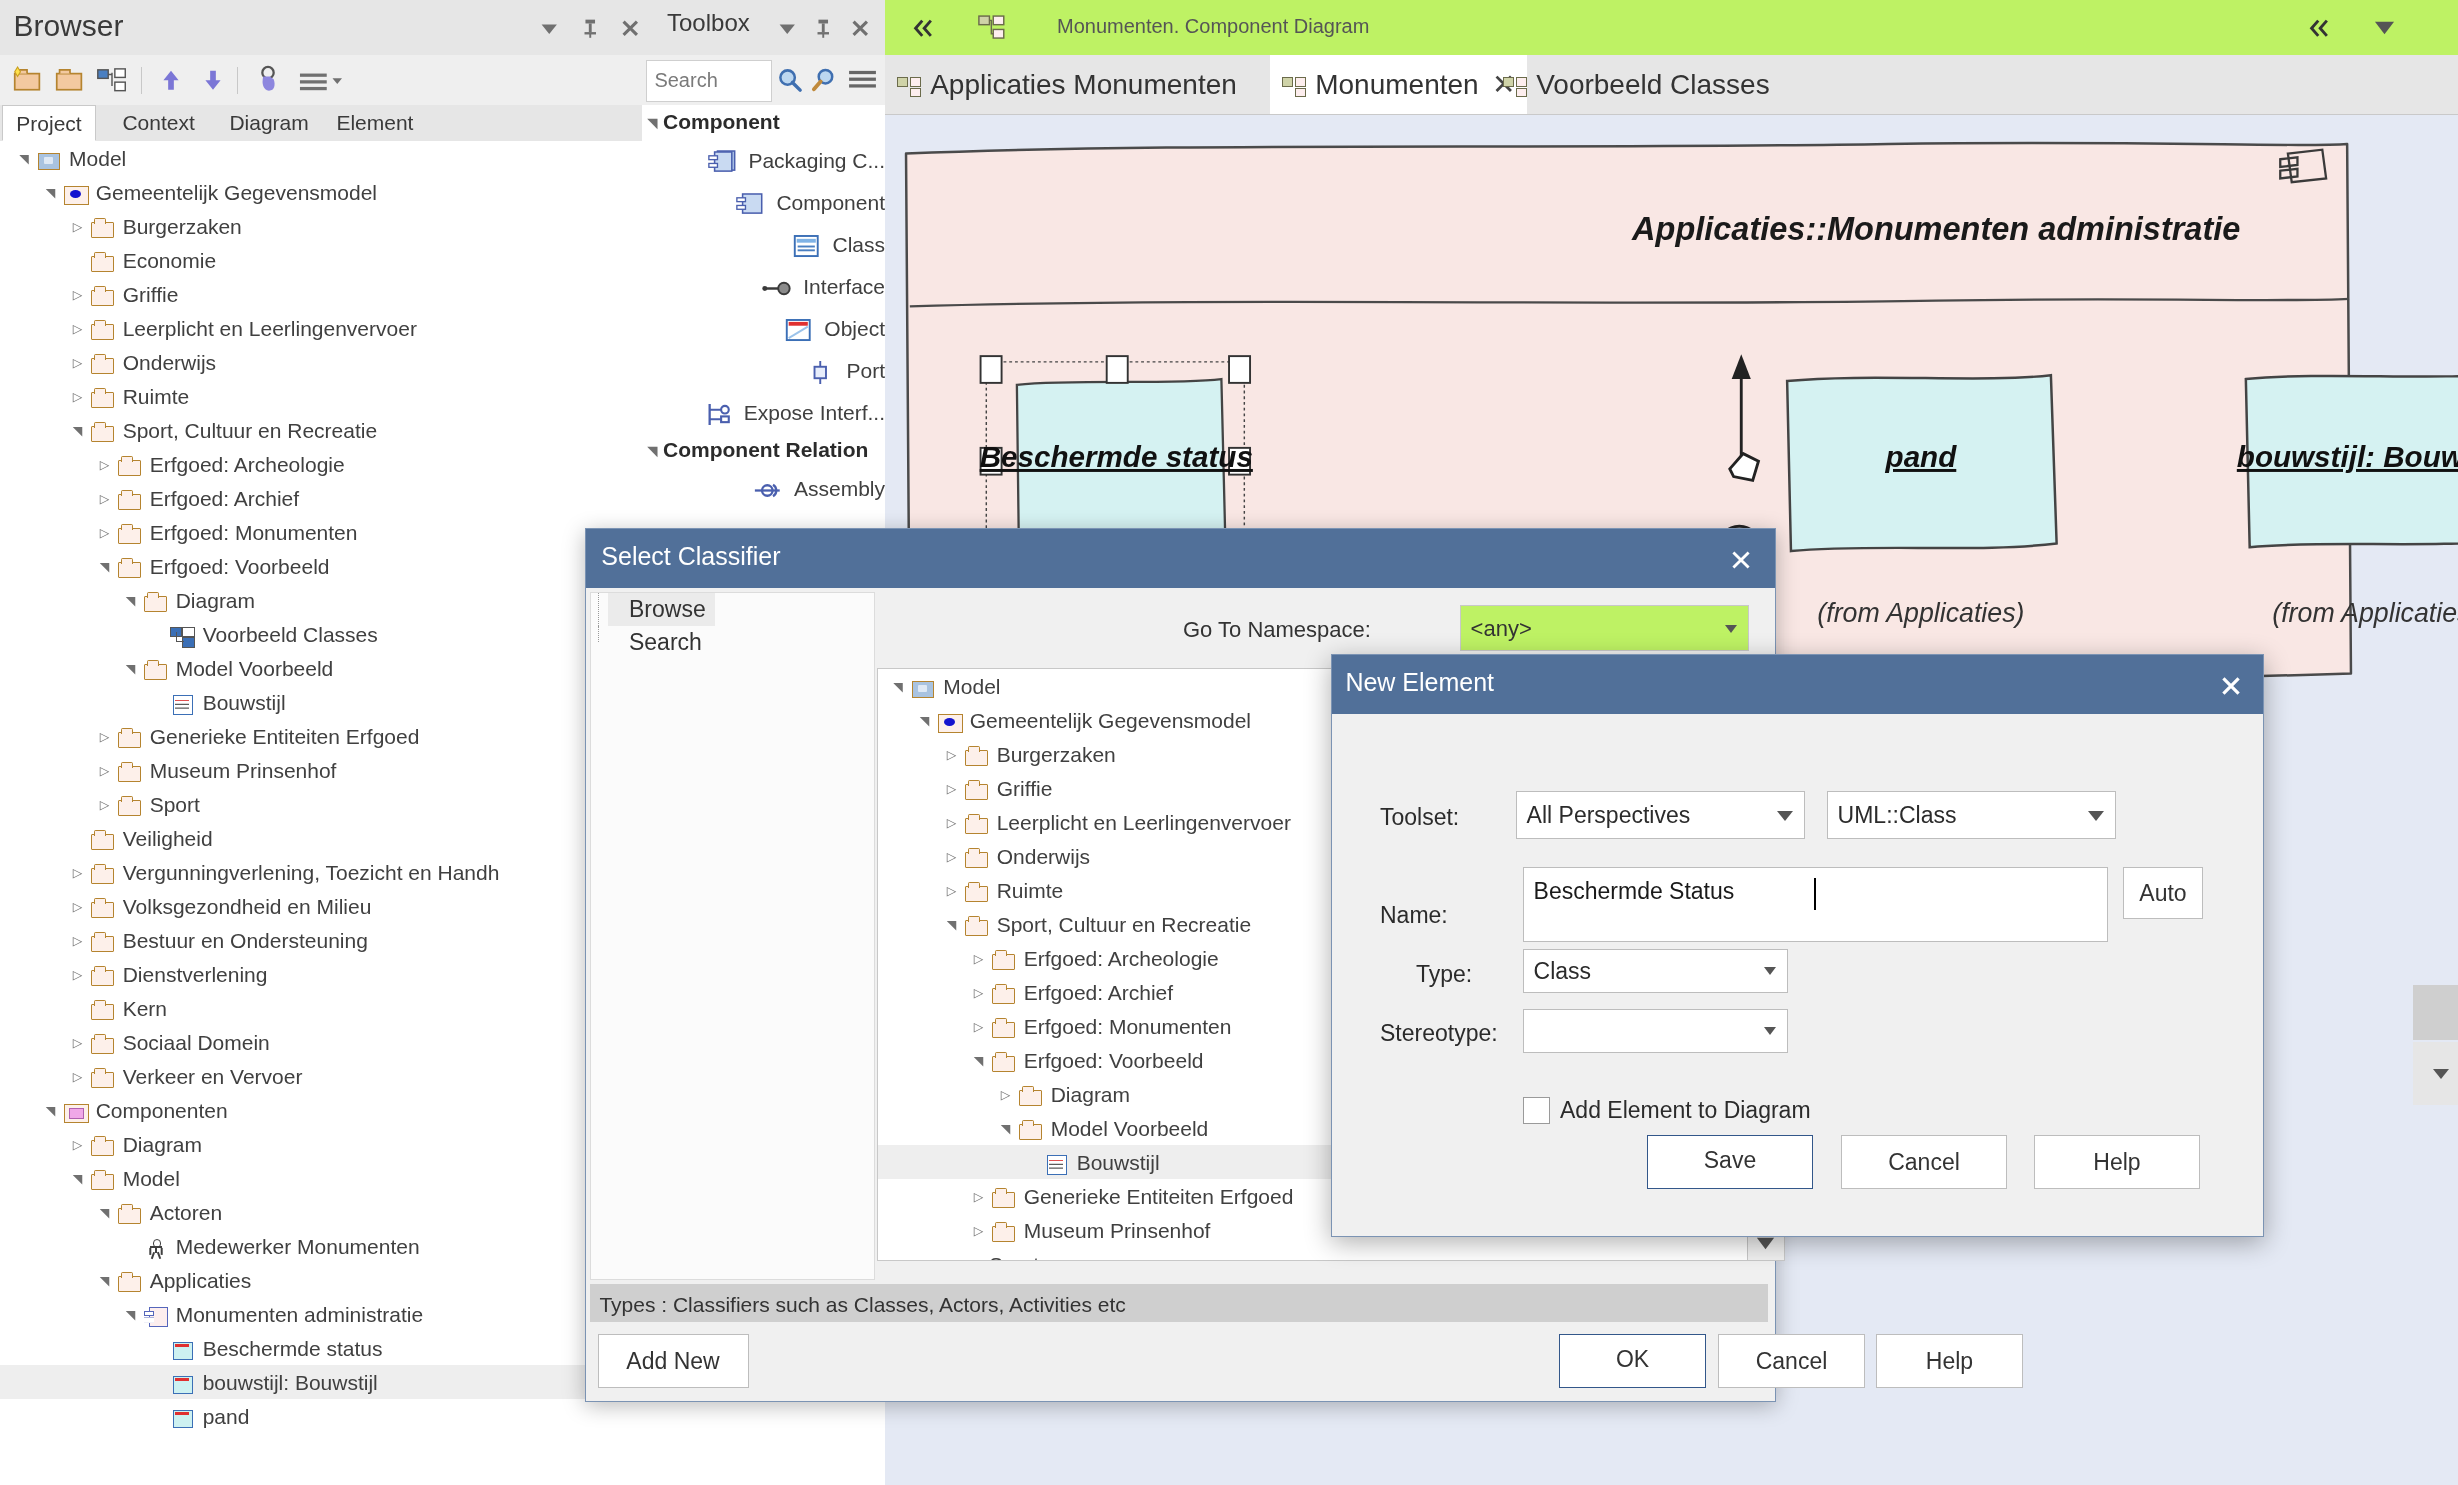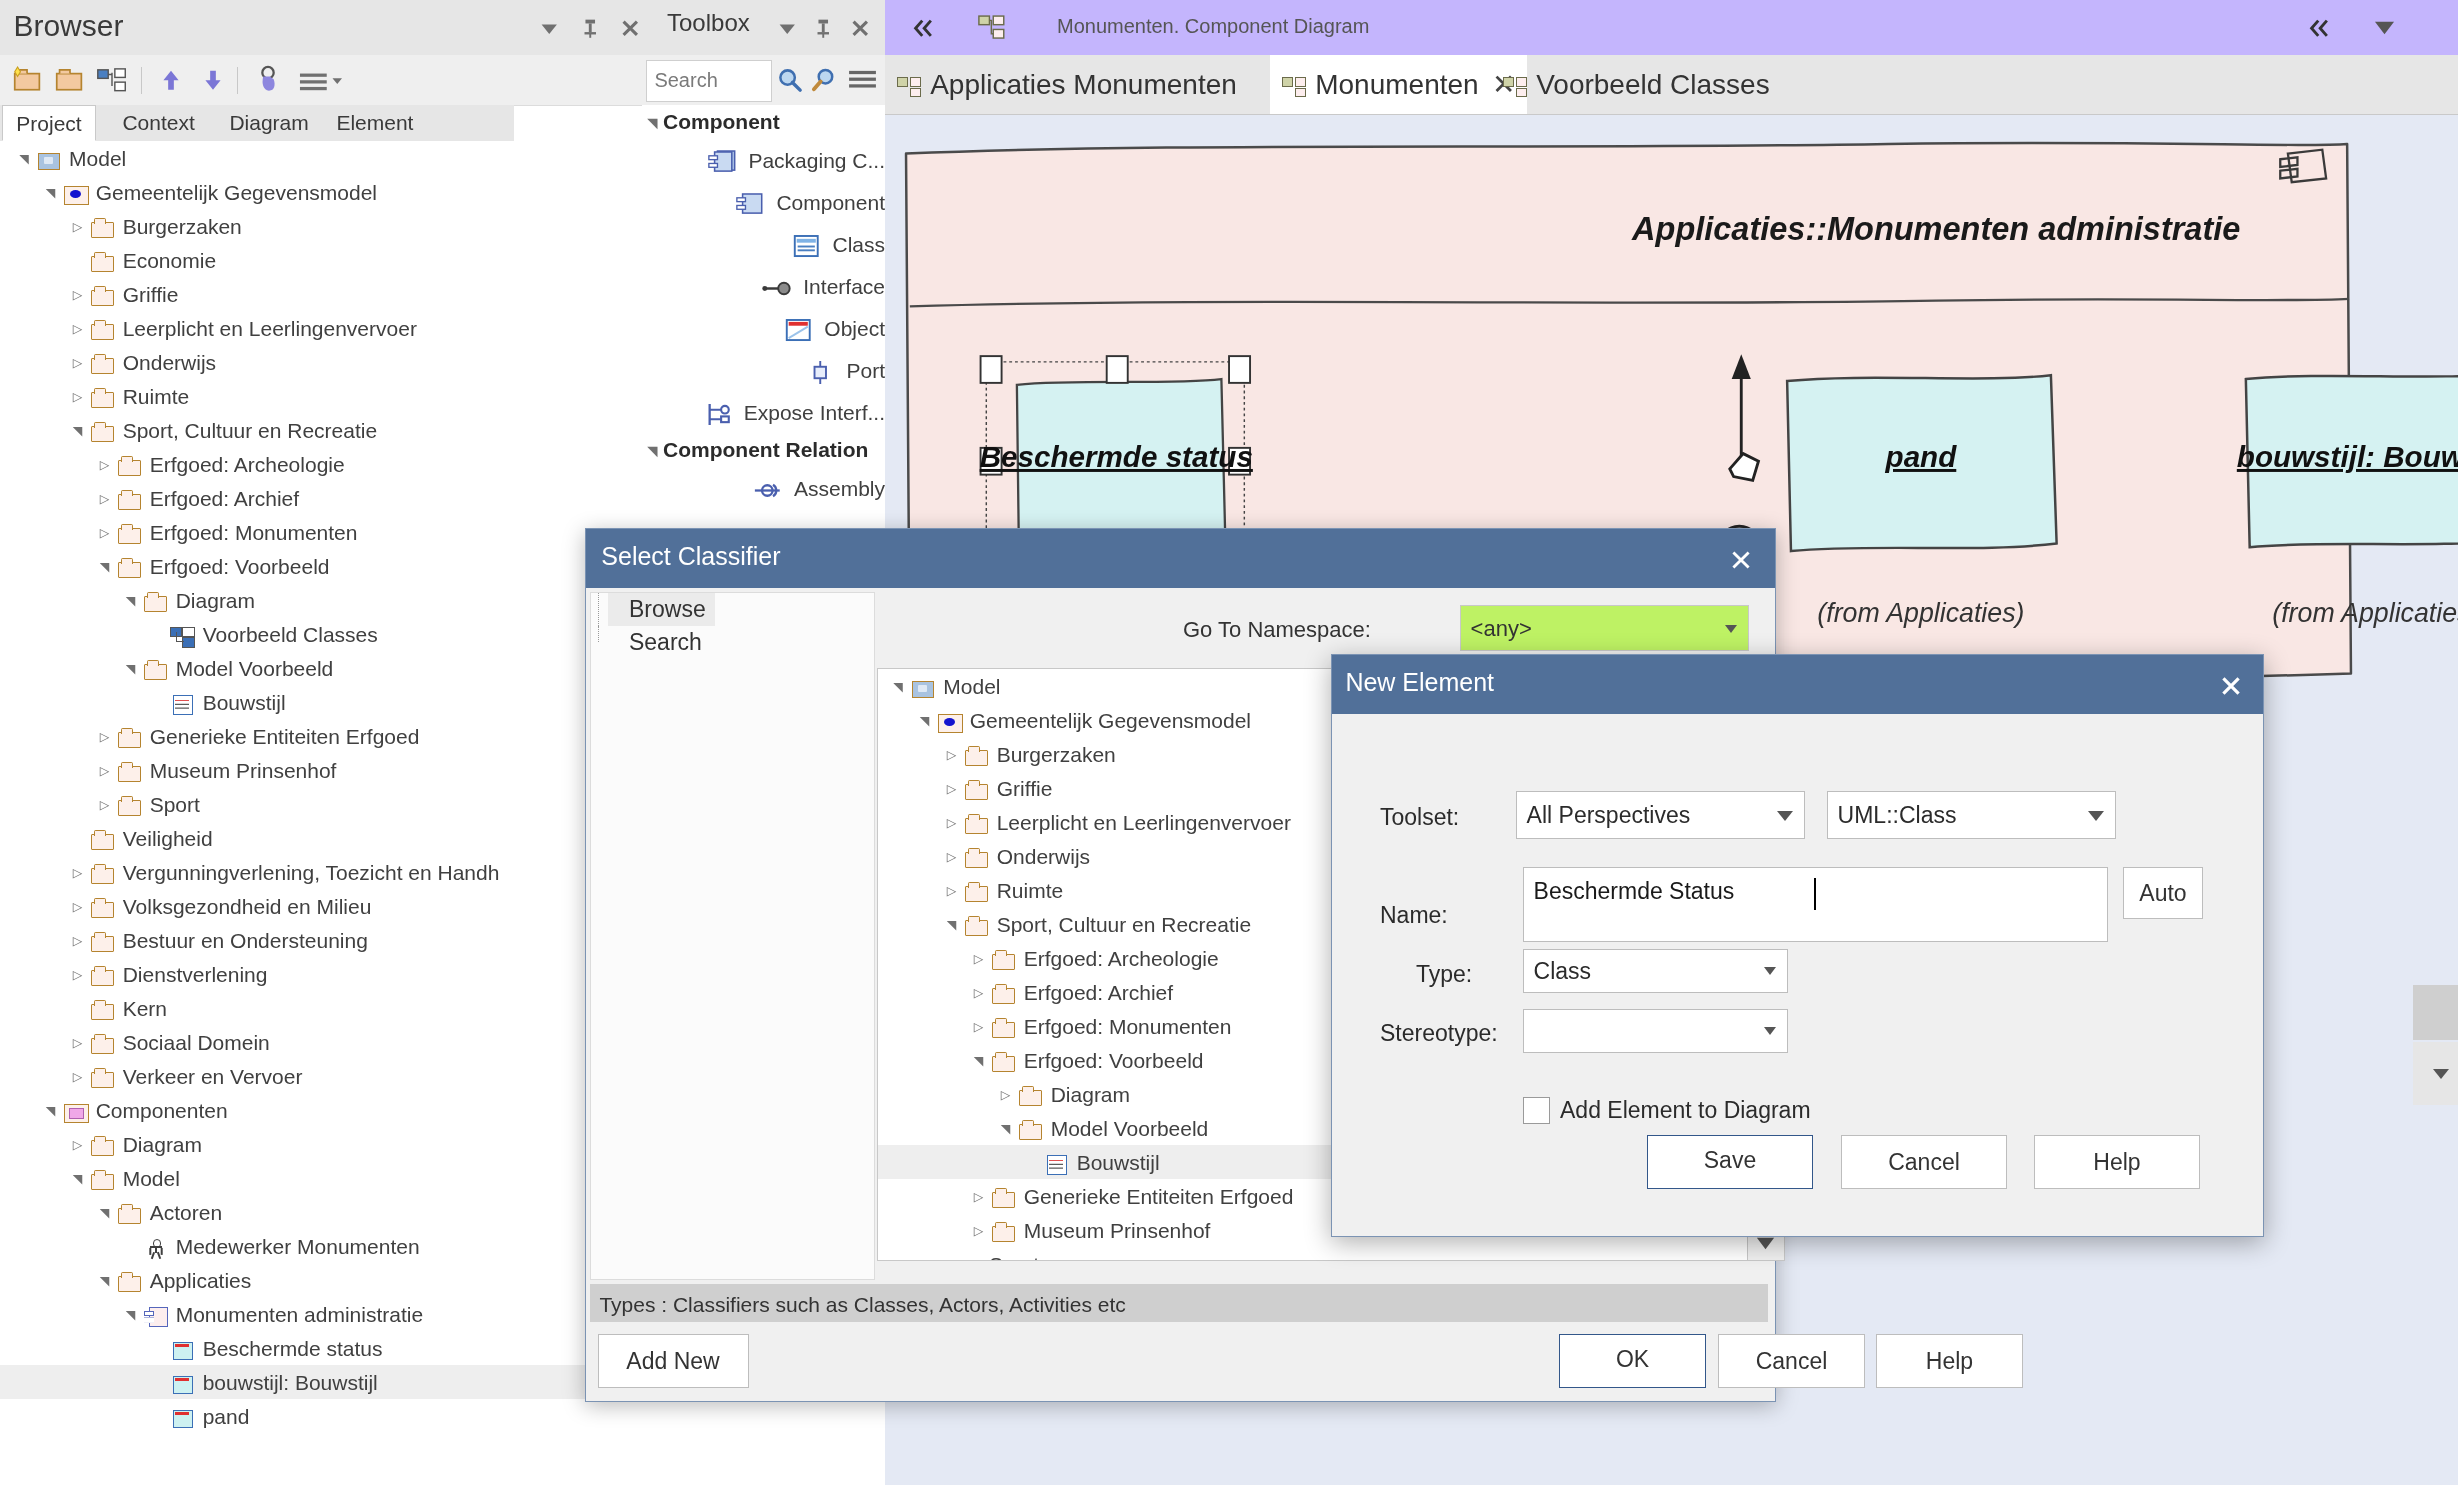"Monumenten. Component Diagram" #dg-top { background: #c4b5fd -> #bef264 }
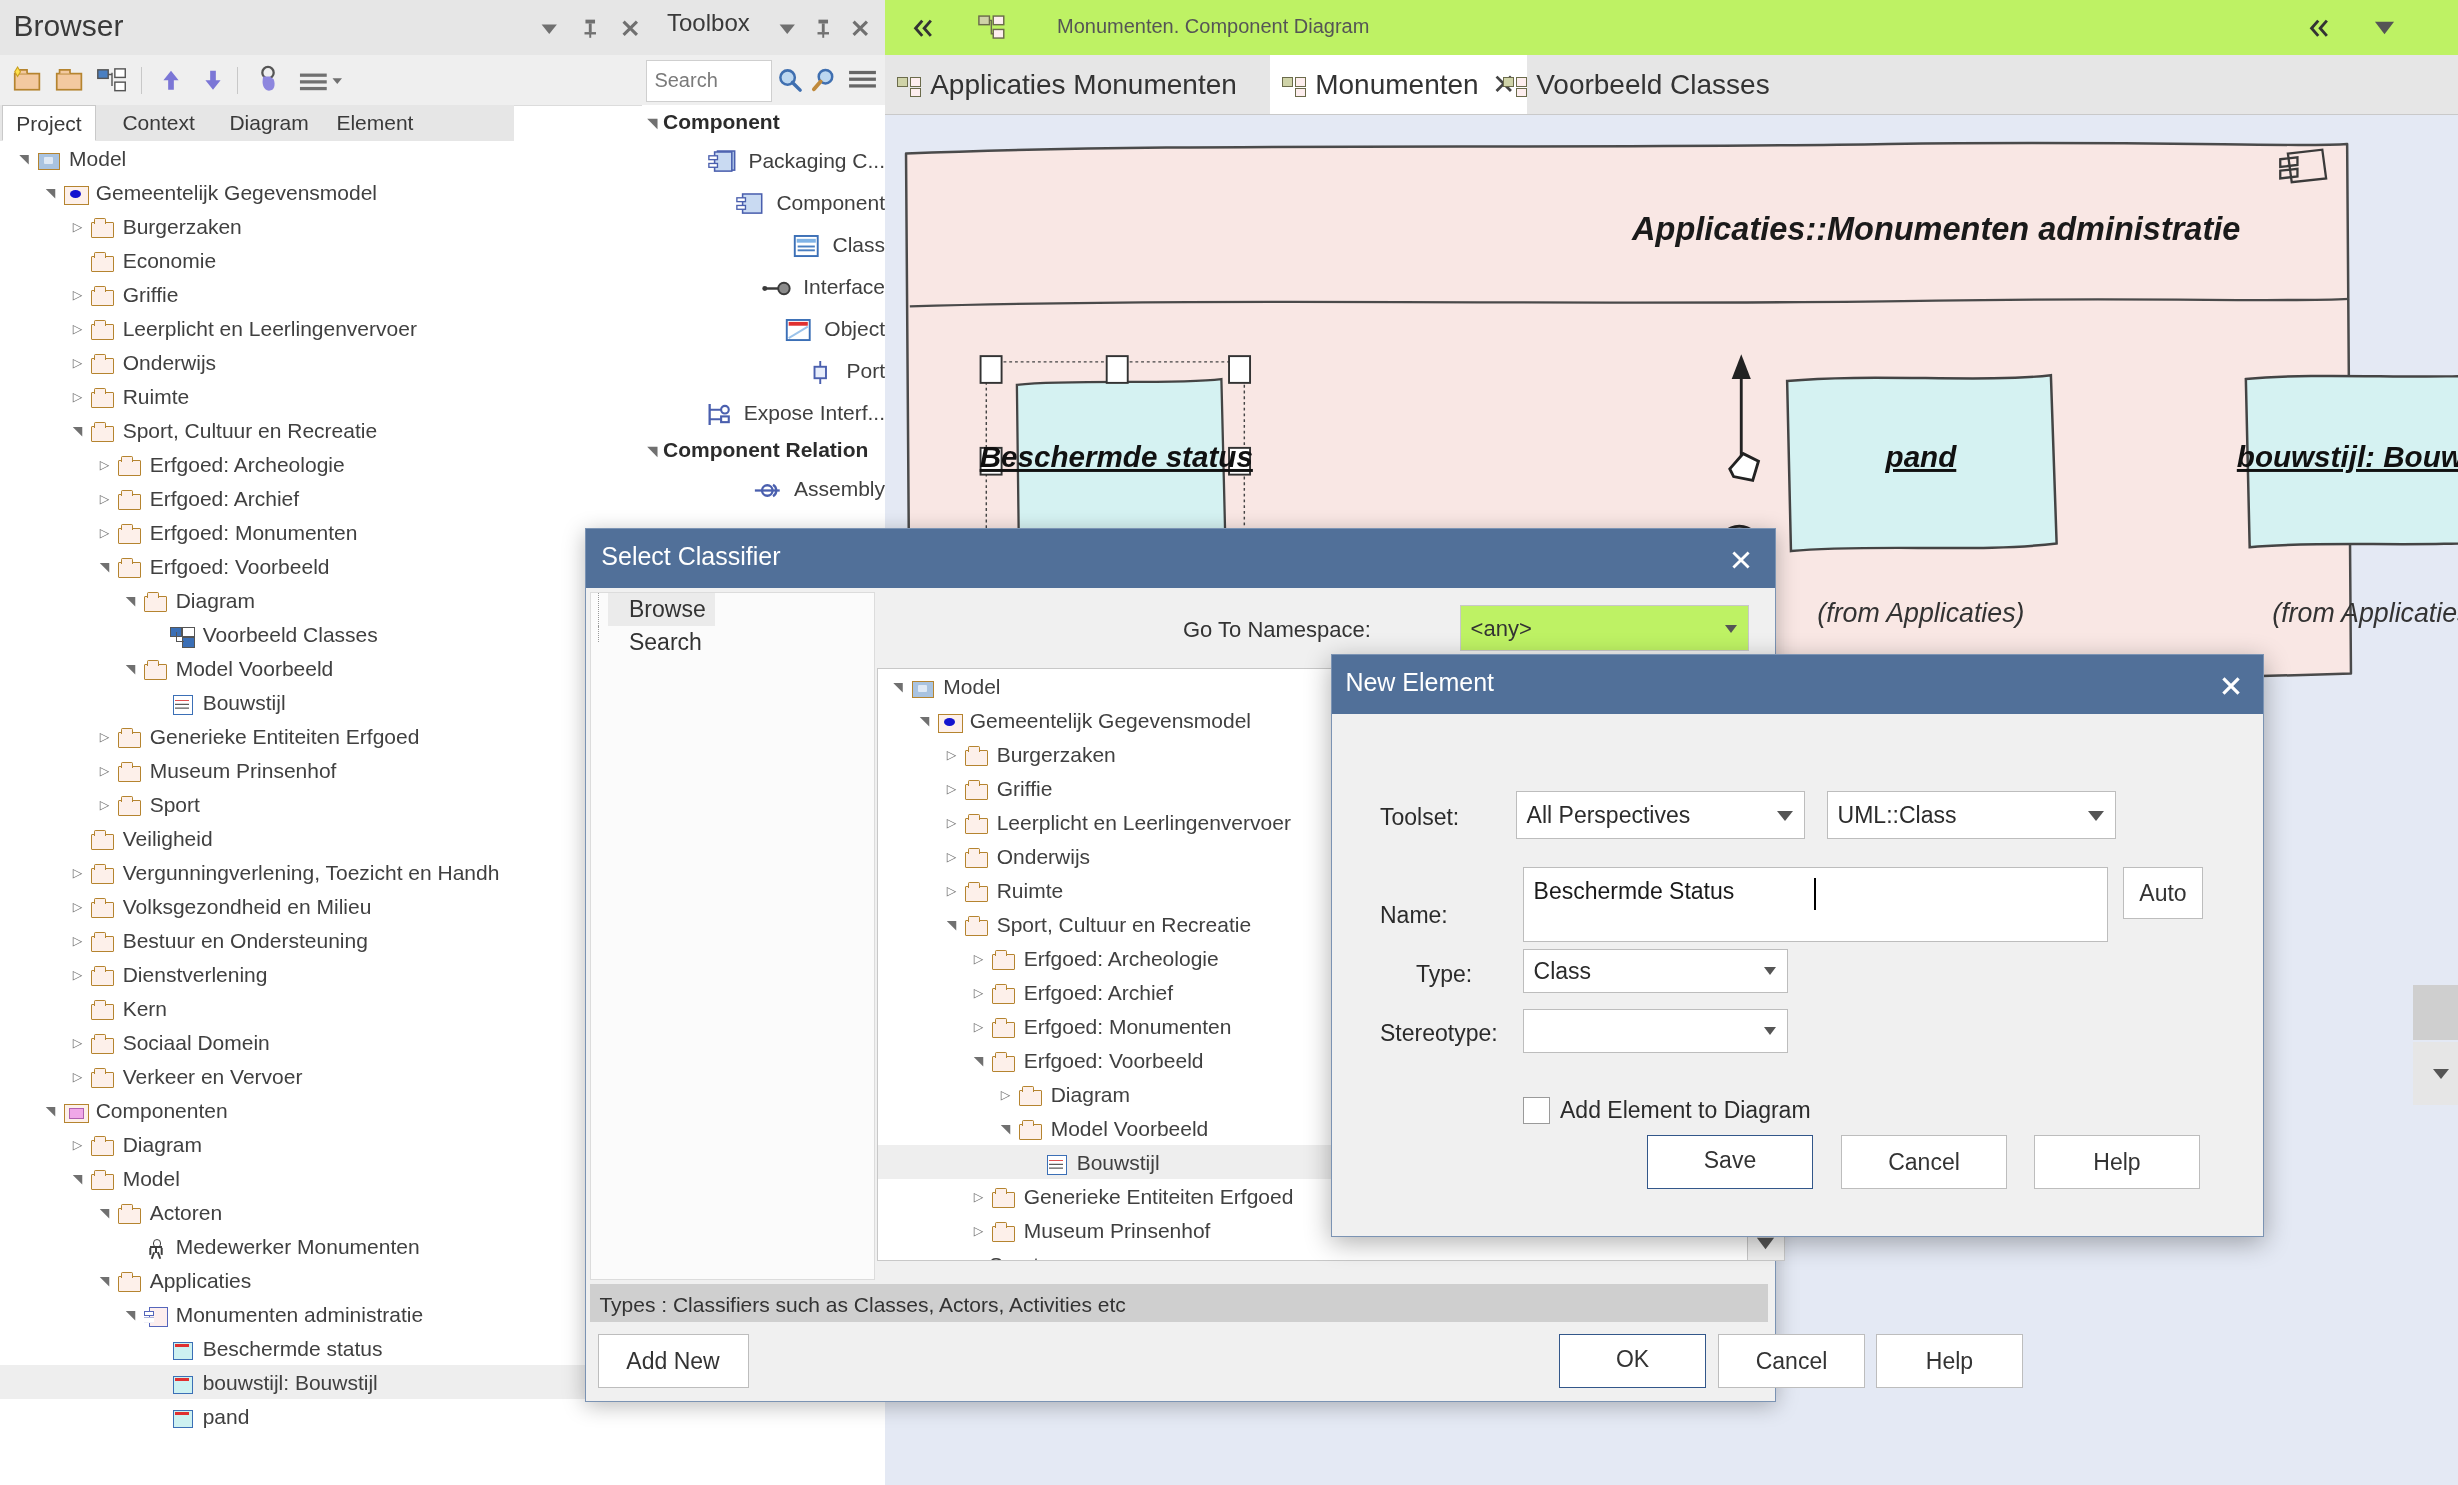"Project" #browser-tabs { width: 514px -> 642px }
